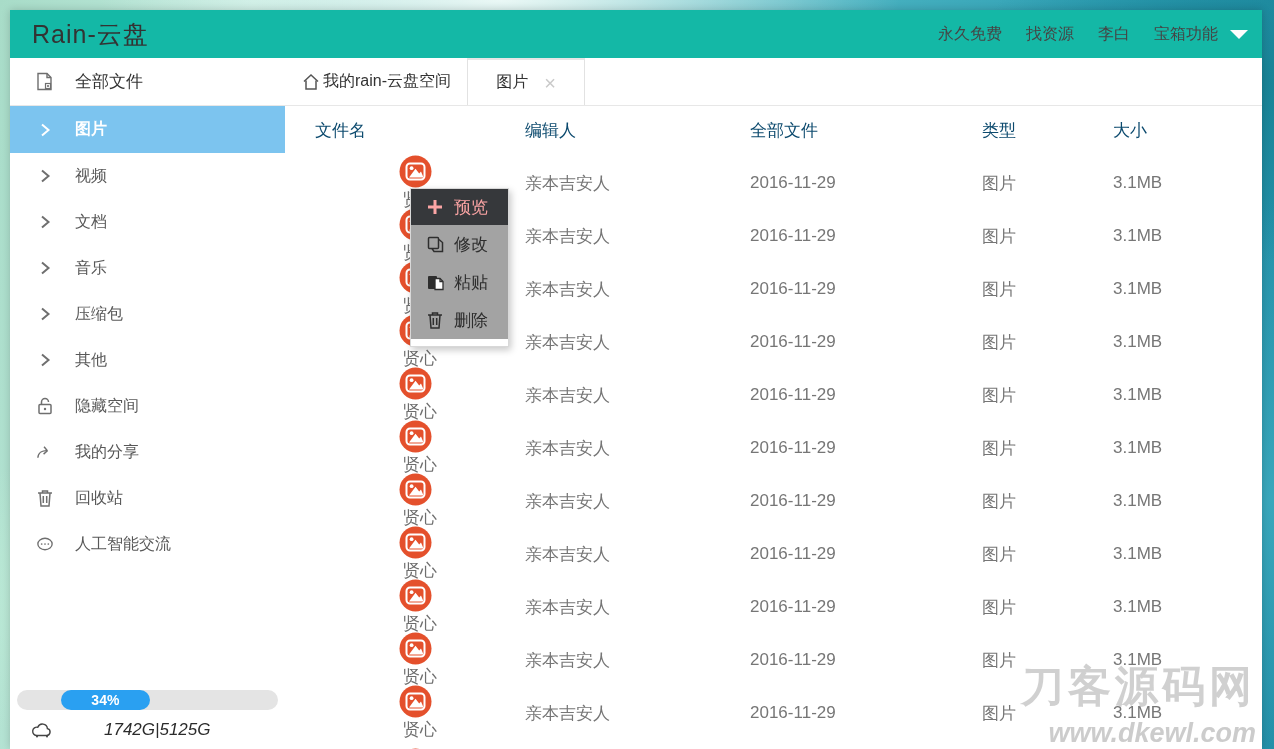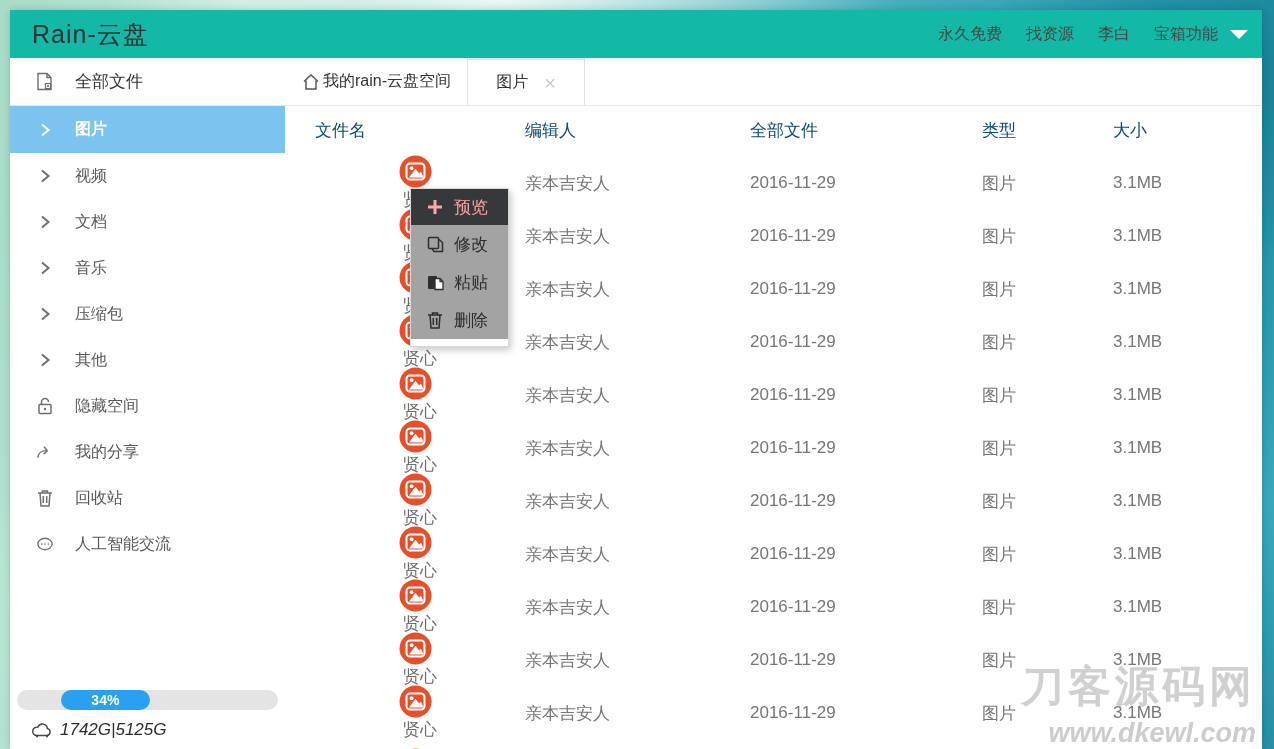"1742G|5125G" .storage-line { gap: none -> 44px }
